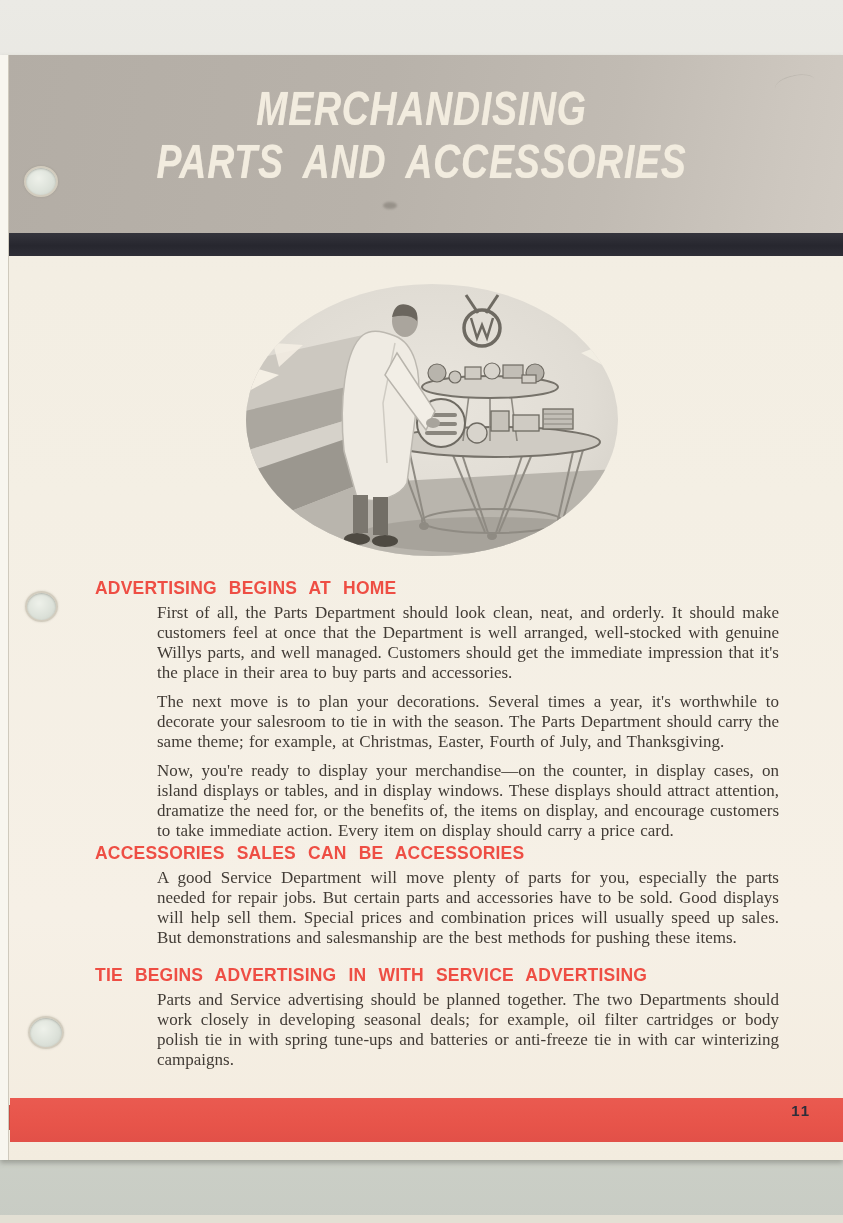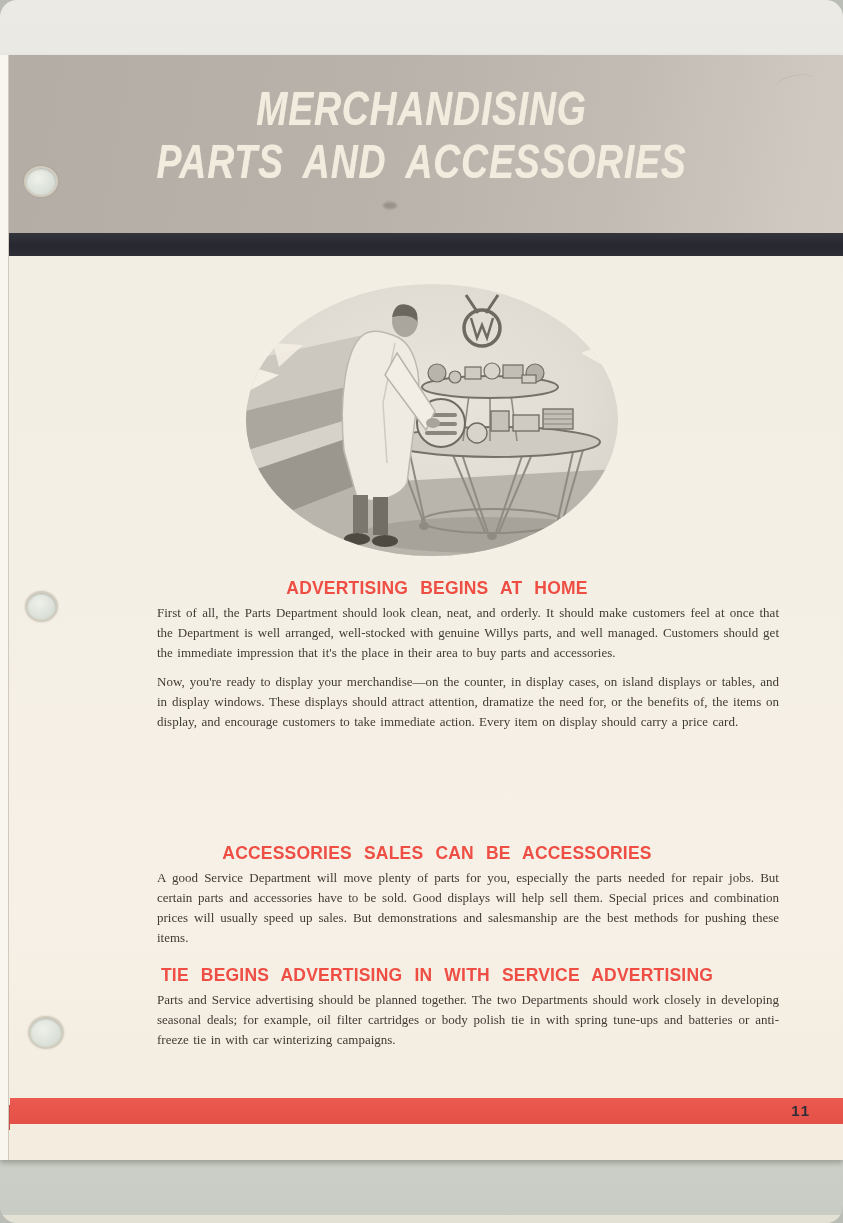"MERCHANDISING" .scan { border-radius: 17px -> none }
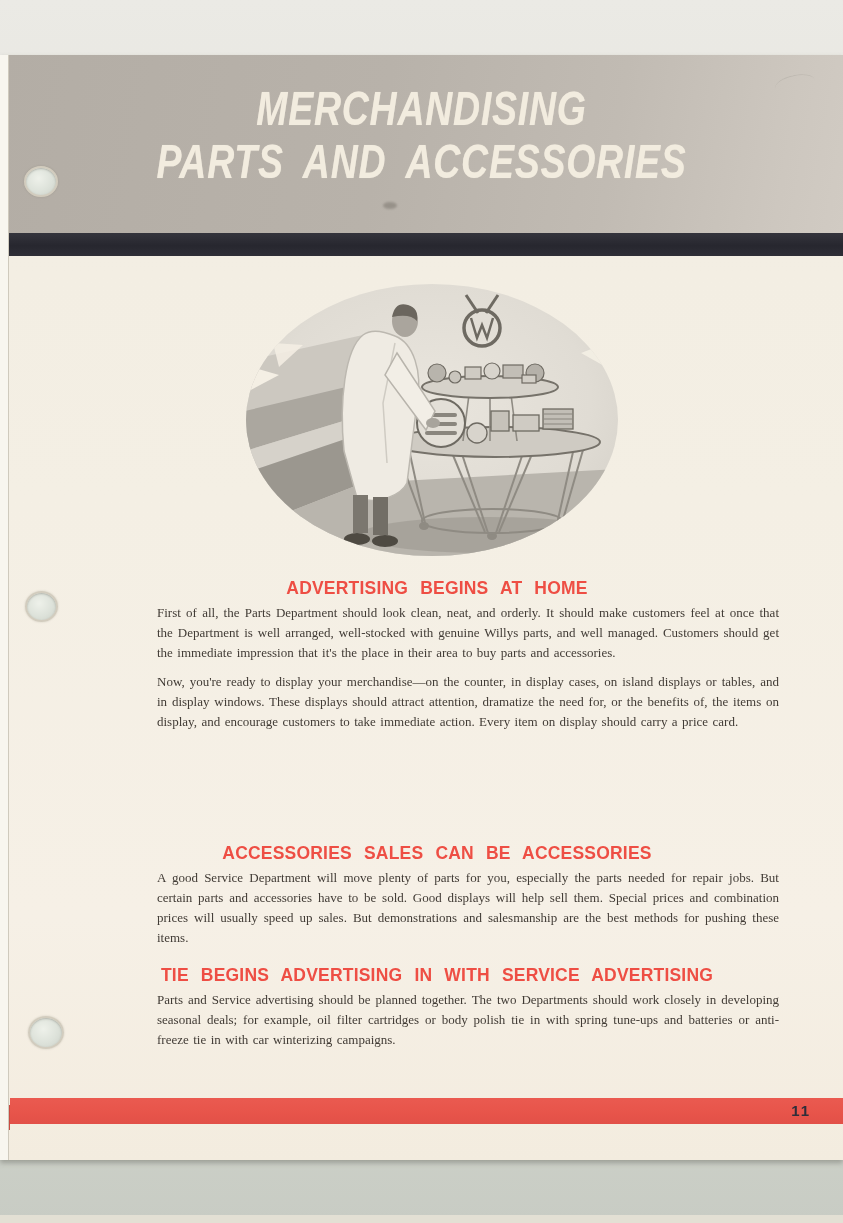"ADVERTISING BEGINS AT HOME" .section h2 { text-align: center -> none }
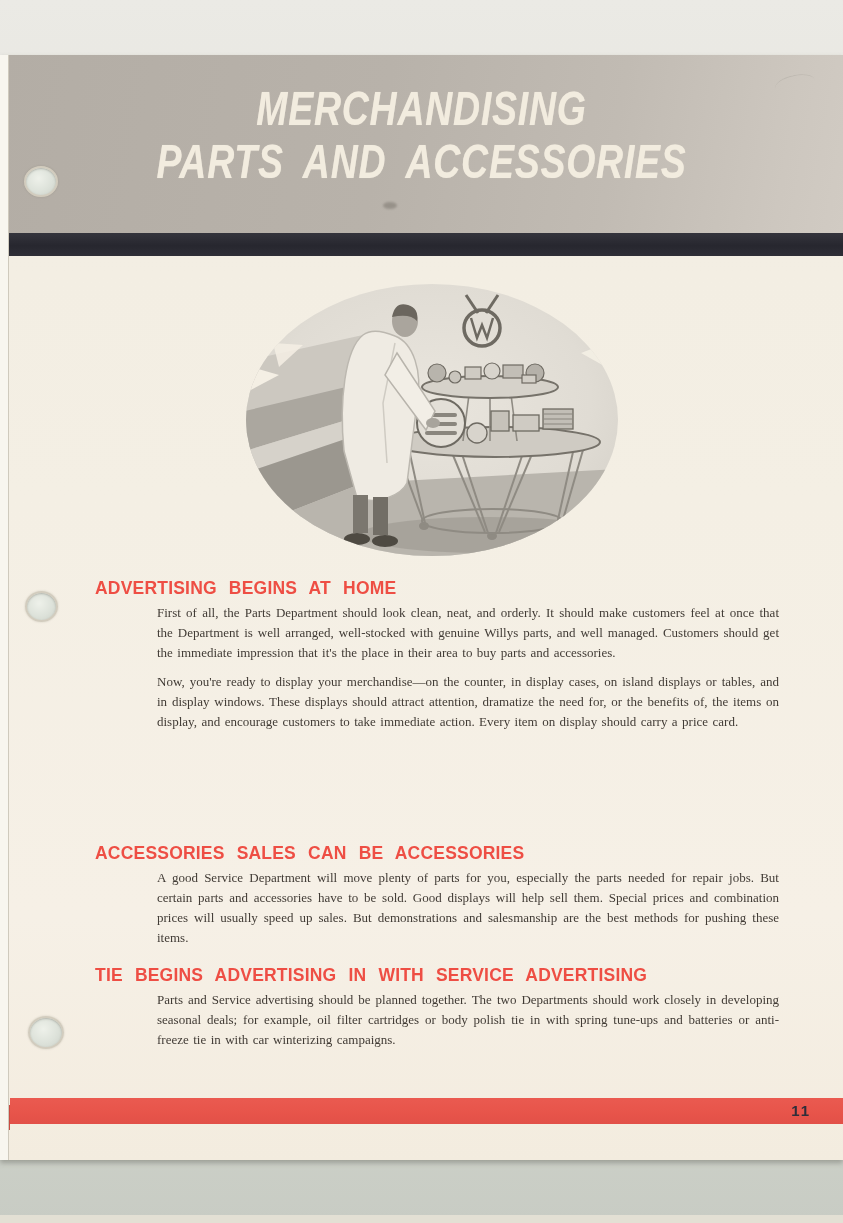"First of all, the Parts" .section p { font-size: 13px -> 17px }
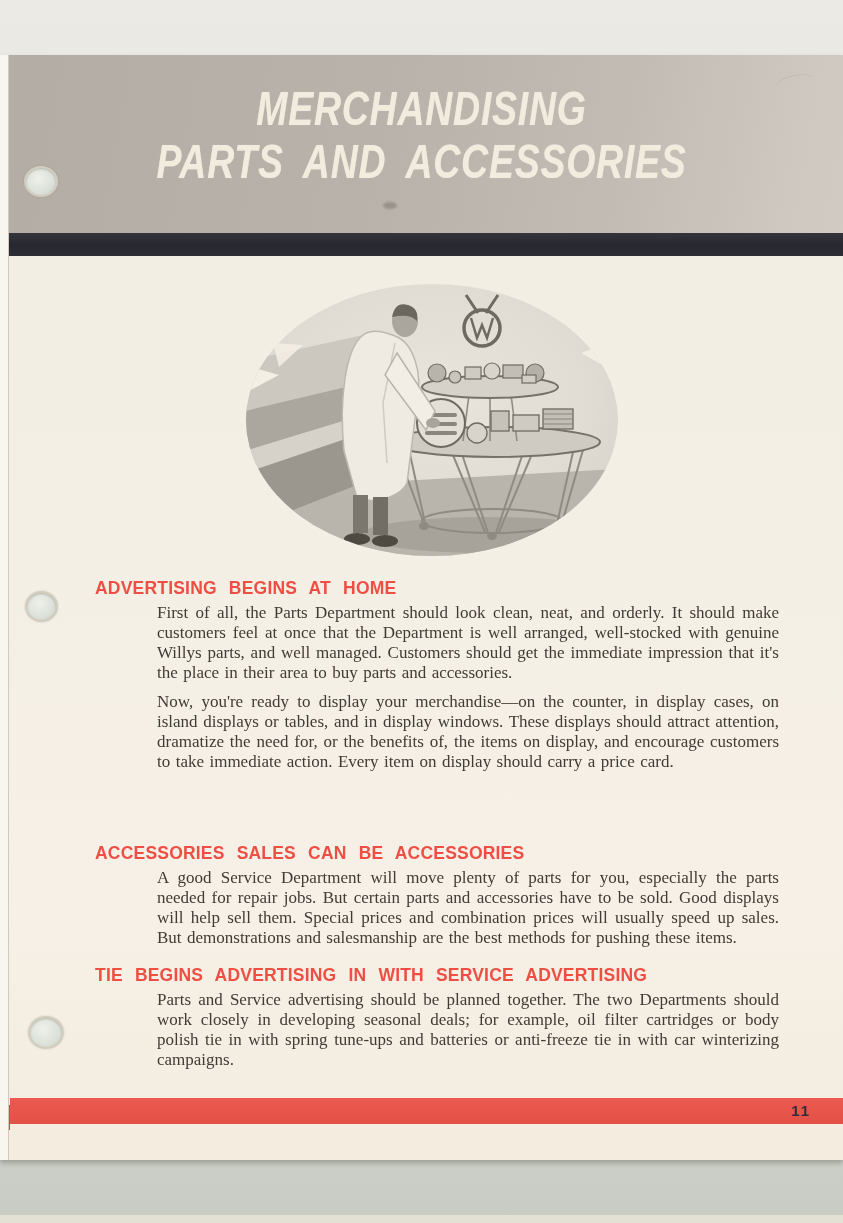"The next move is to" p { html: none -> <p>The next move is to plan your decorations. Several times a year, it's worthwhile to decorate your salesroom to tie in with the season. The Parts Department should carry the same theme; for example, at Christmas, Easter, Fourth of July, and Thanksgiving.</p> }
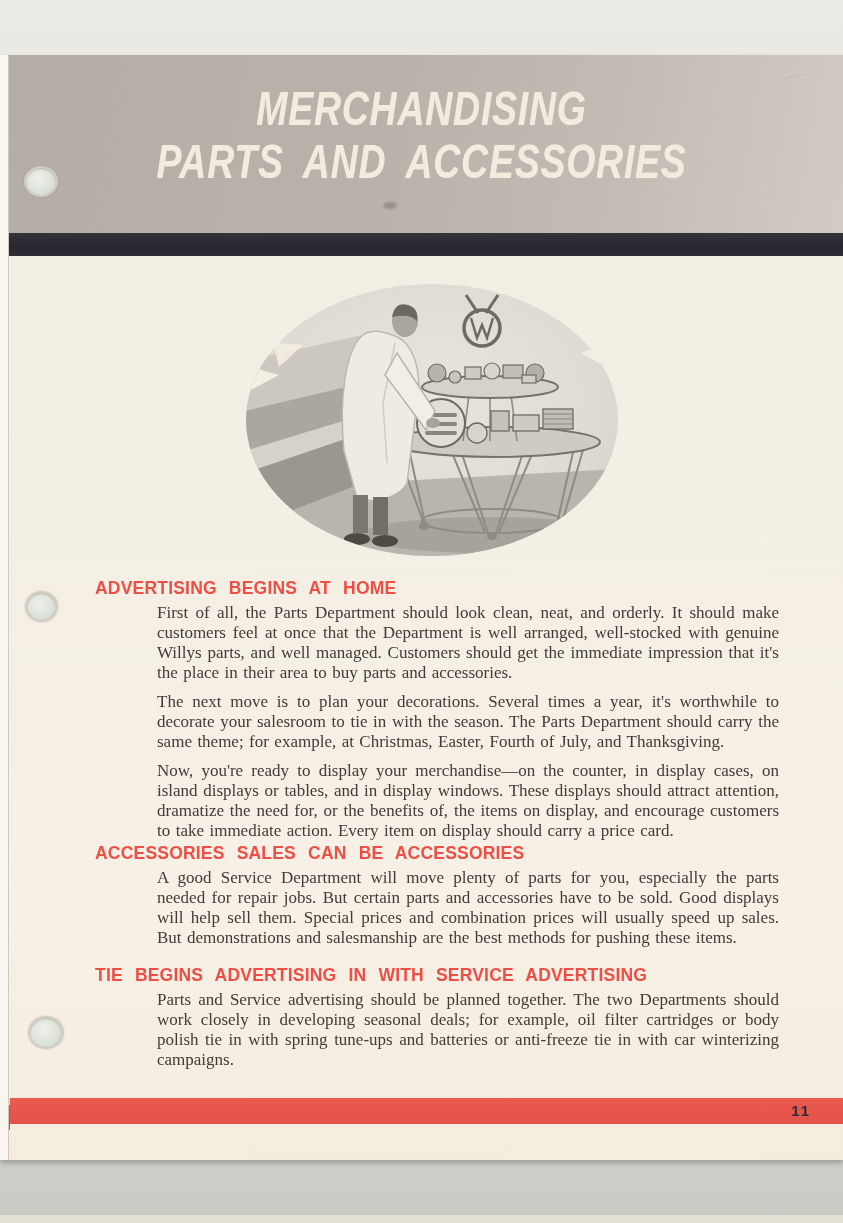"11" .footer-stripe { height: 26px -> 44px }
